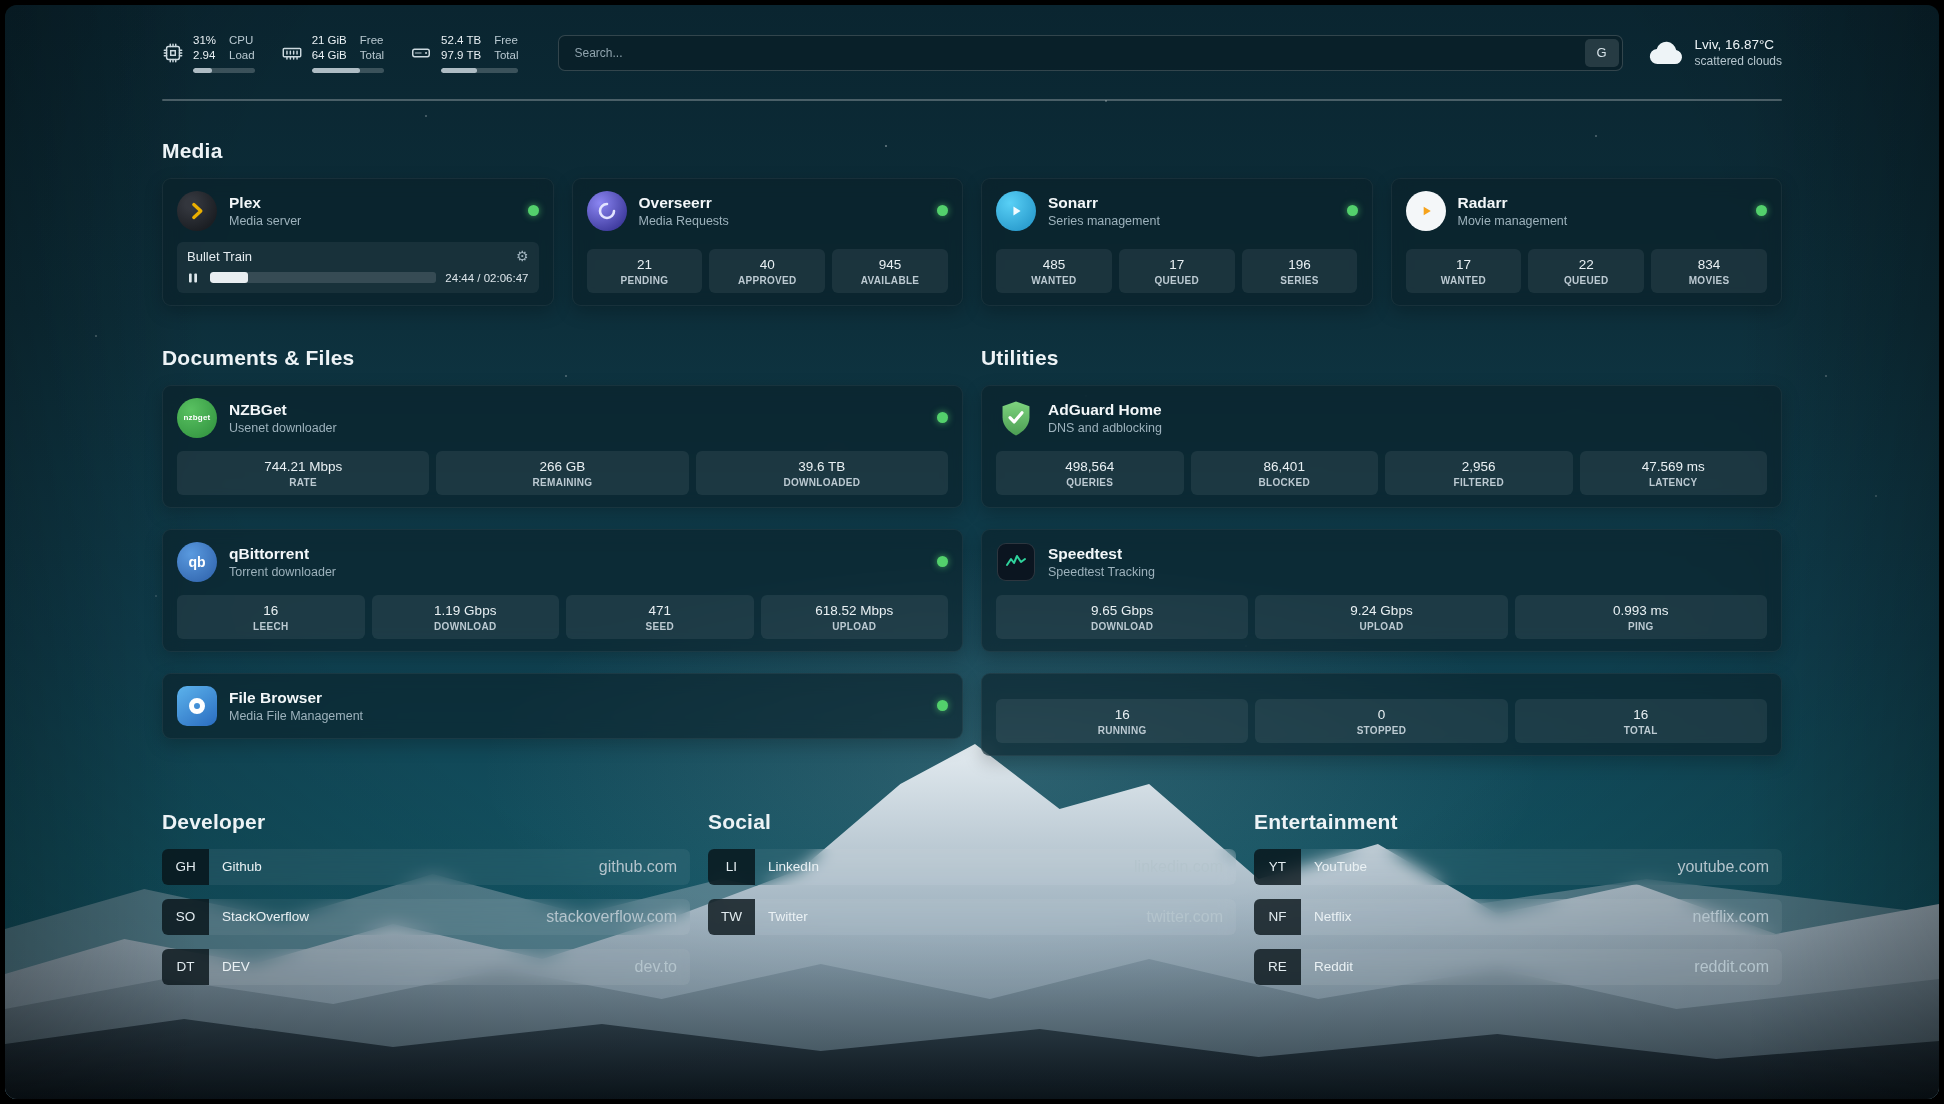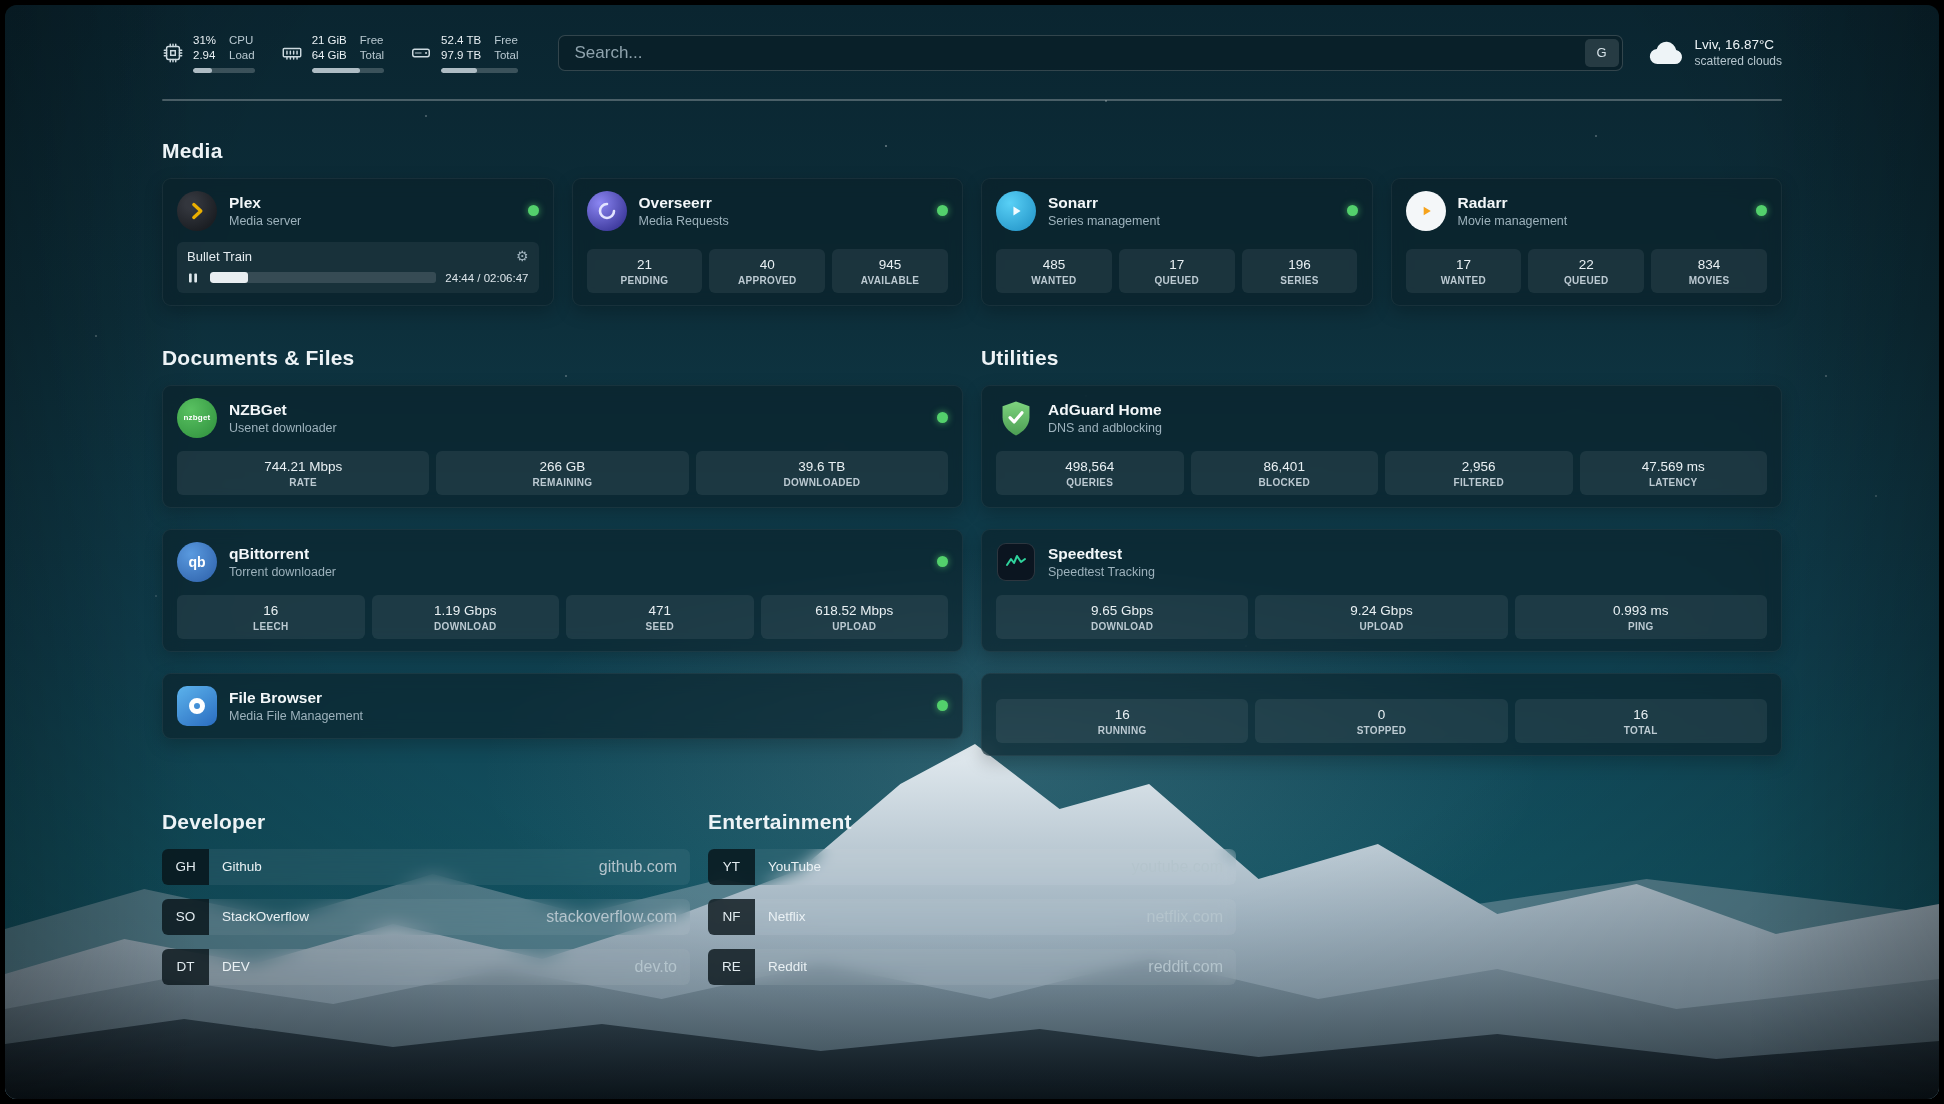"Search..." .search input { font-size: 17px -> 12px }
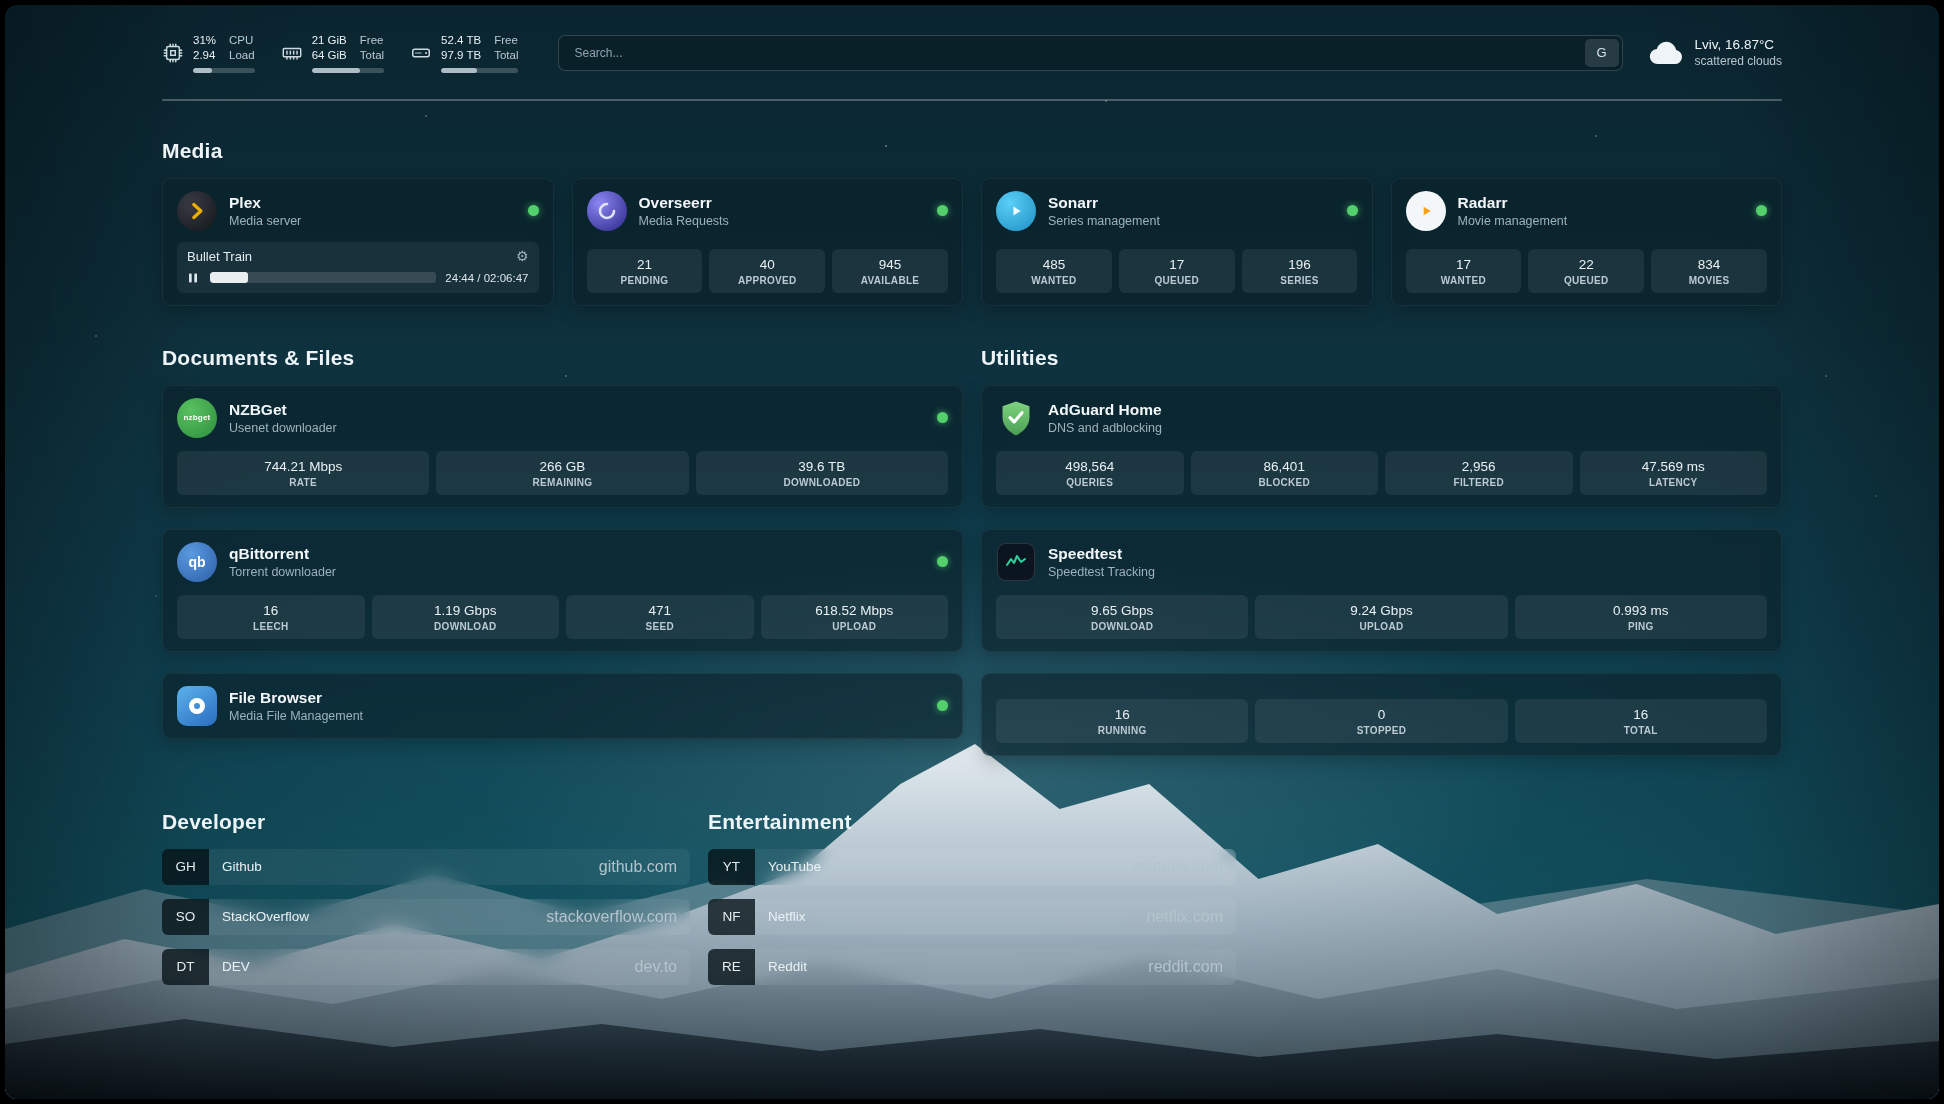"Social" section { html: none -> <section> <h2>Social</h2> <div> <span>LI</span> <span>LinkedIn</span> <span>linkedin.com</span> </div> <div> <span>TW</span> <span>Twitter</span> <span>twitter.com</span> </div> </section> }
